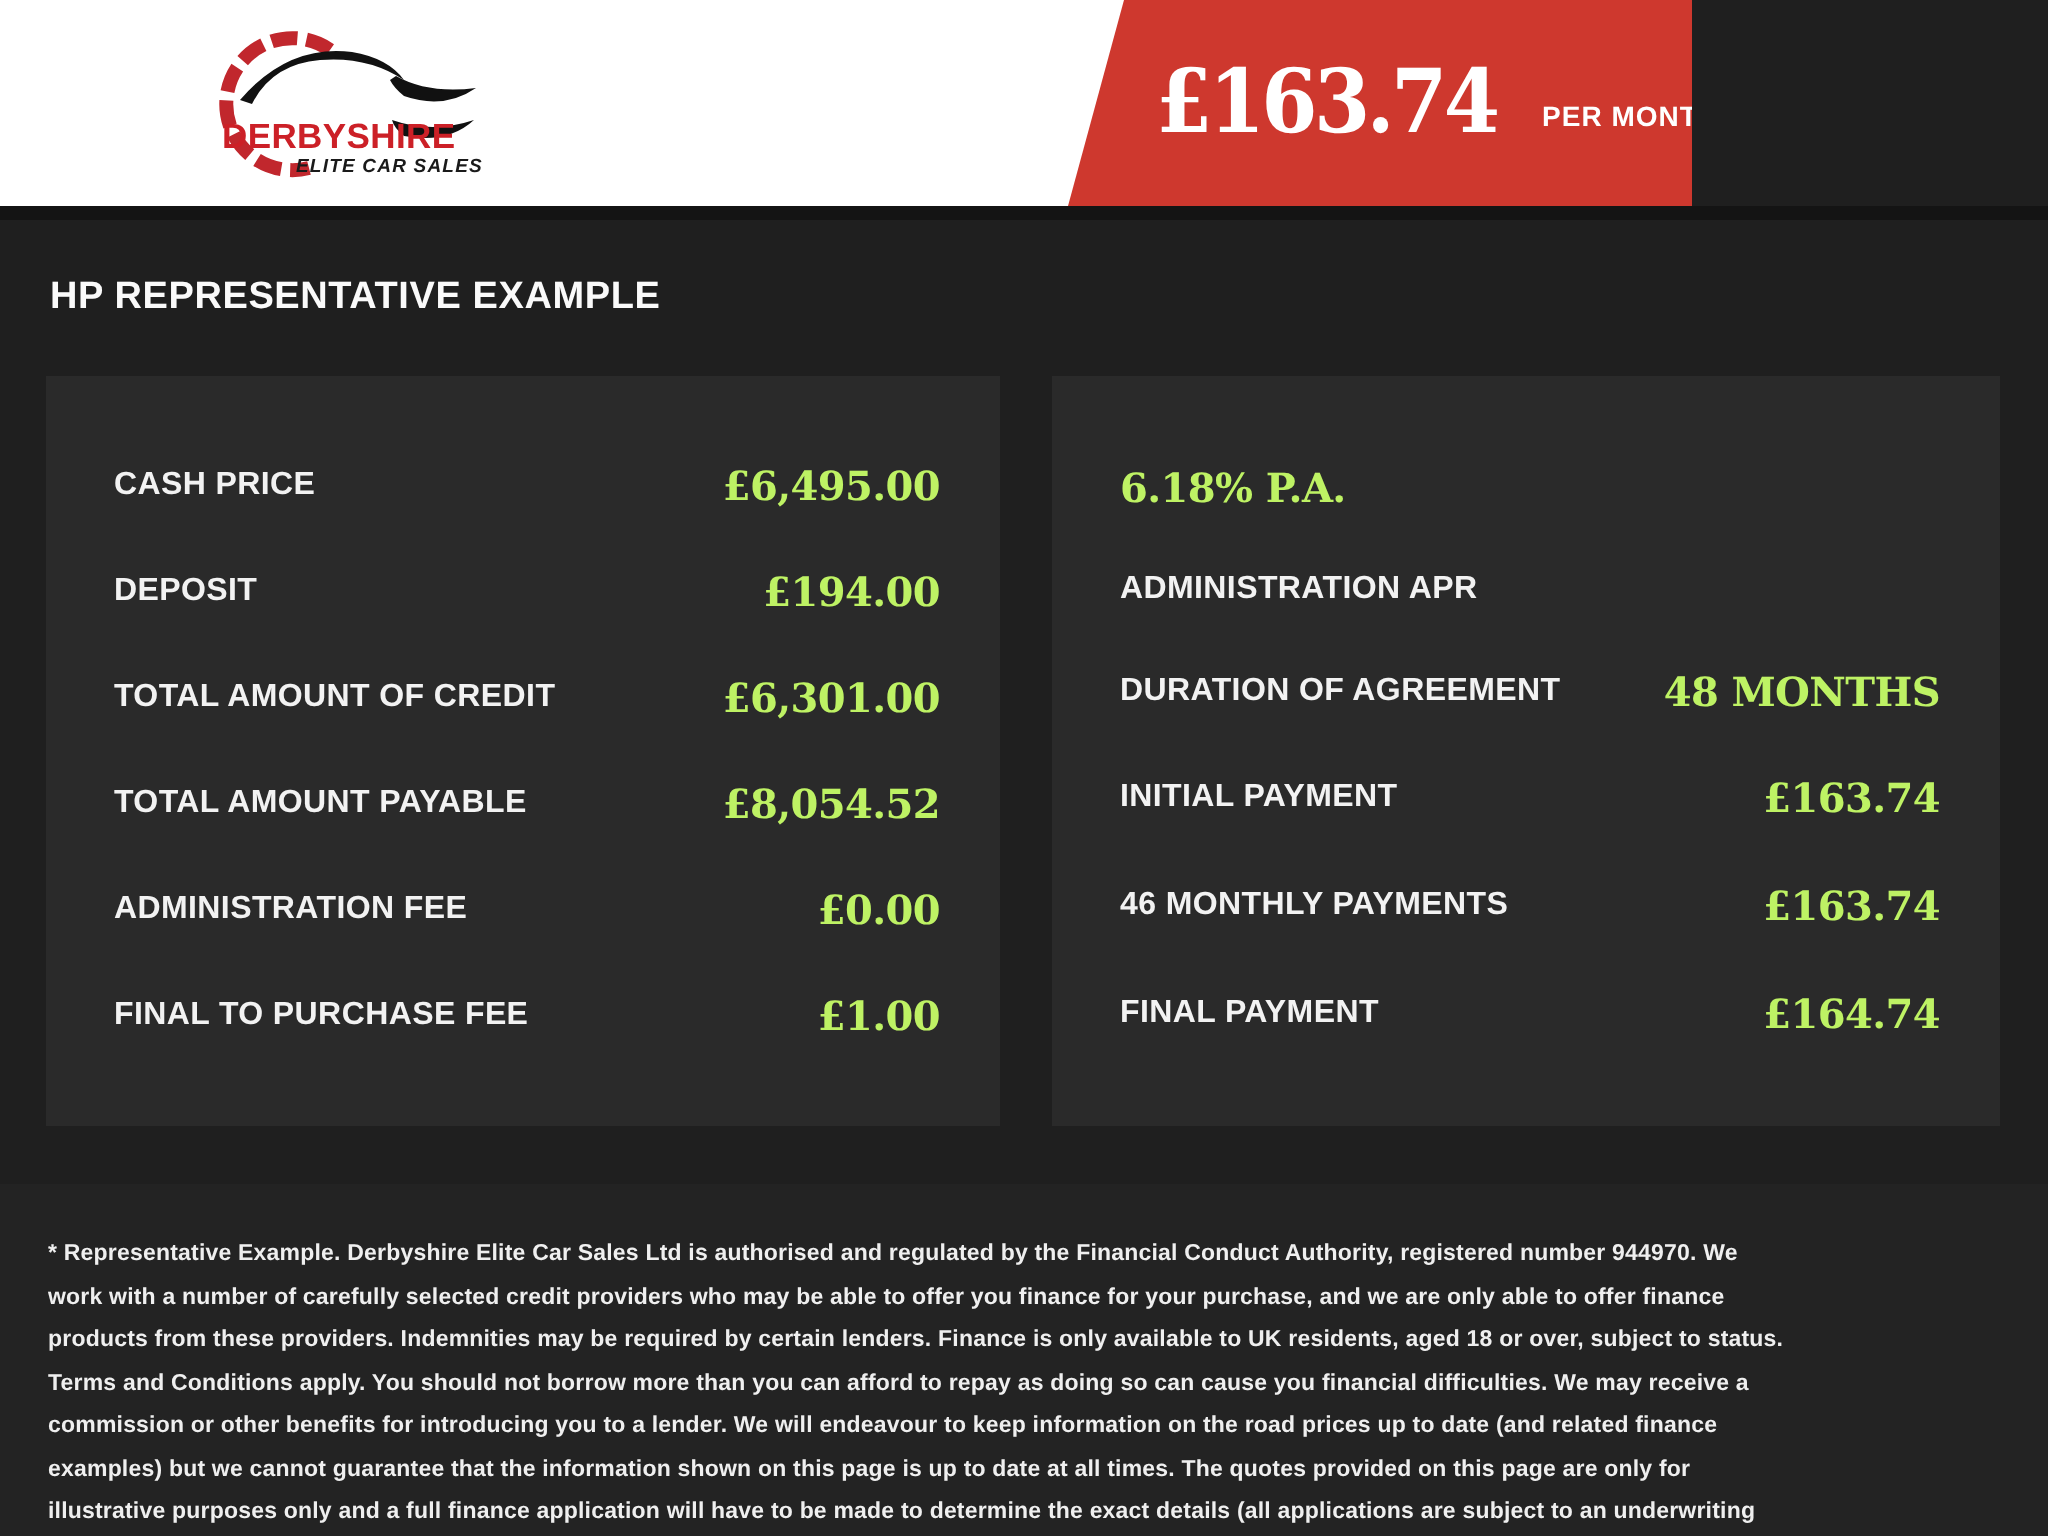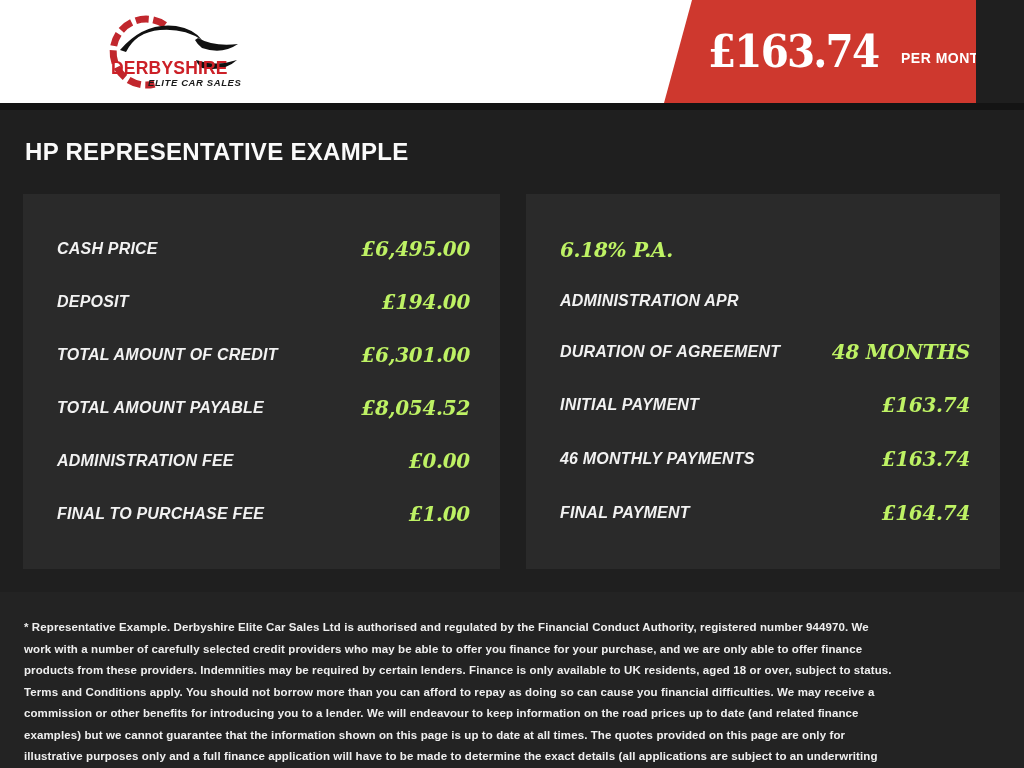"DERBYSHIRE" .header { width: 976px -> 846px }
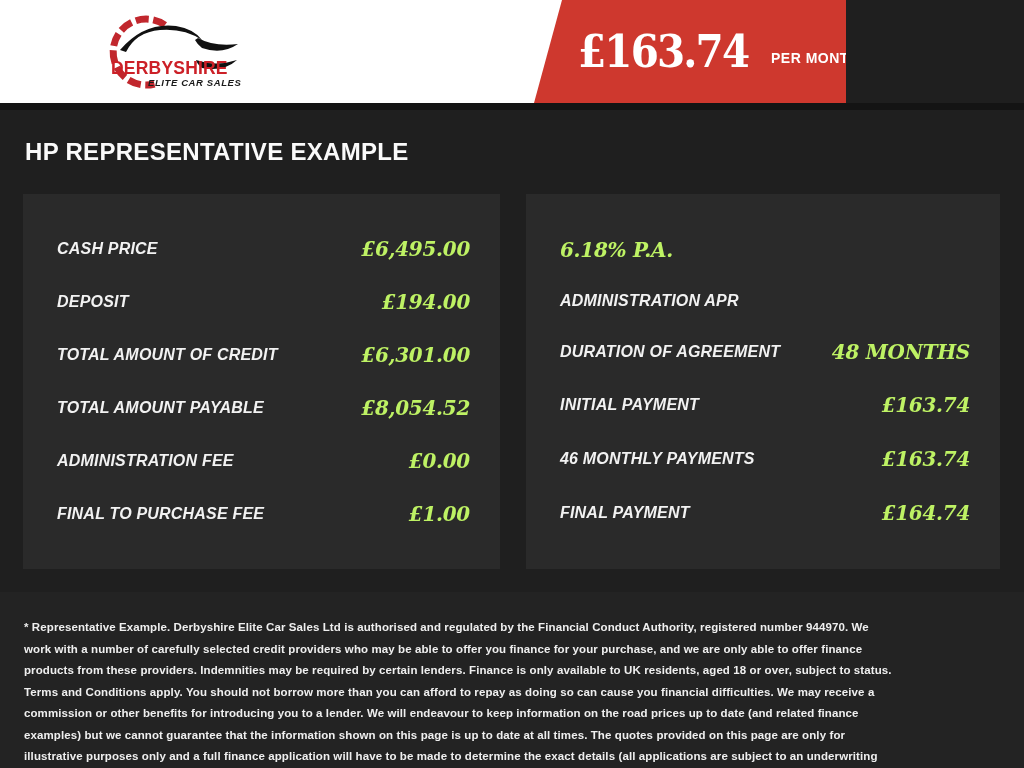"HP REPRESENTATIVE EXAMPLE" .page-heading { font-size: 24px -> 19px }
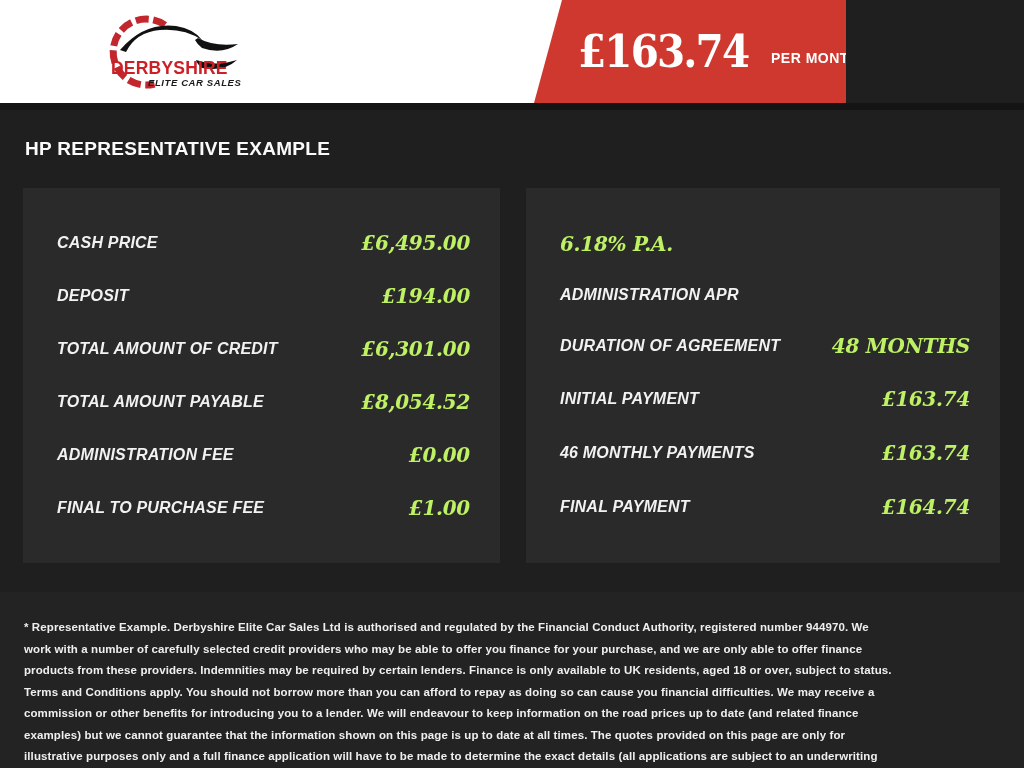"CASH PRICE" .panels { font-style: italic -> none }
